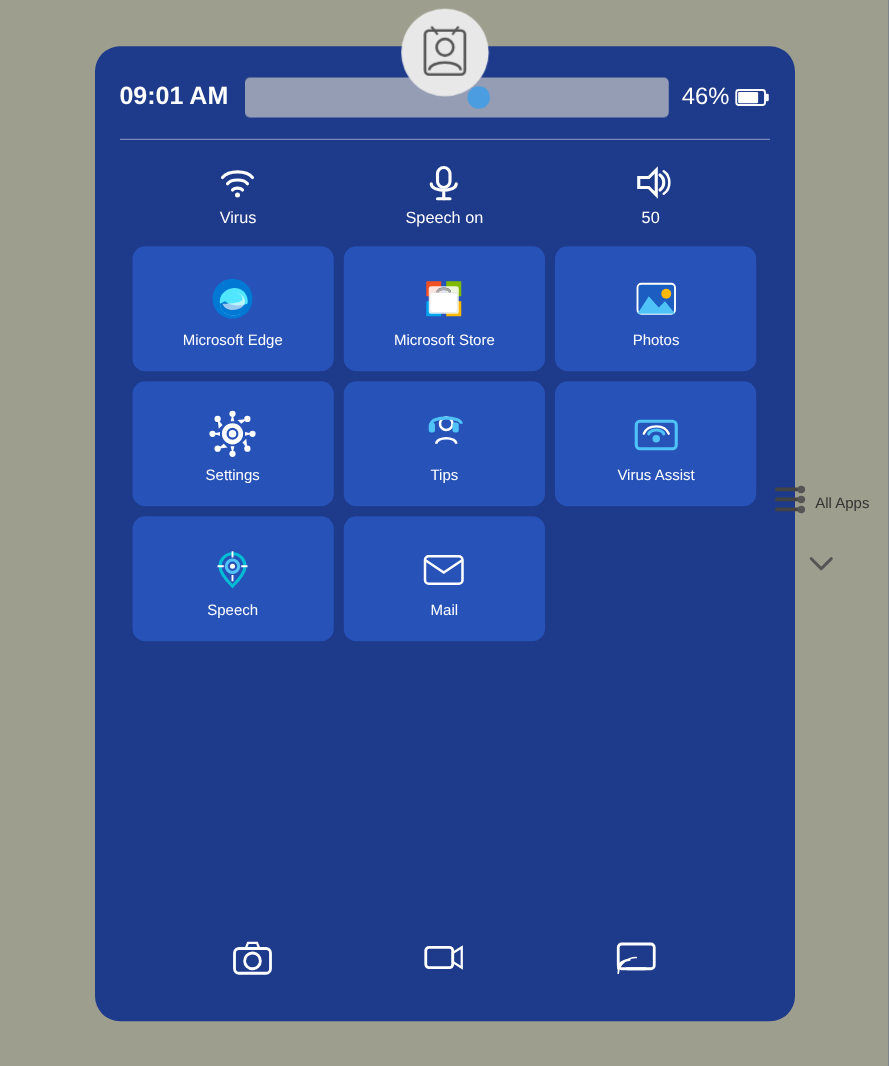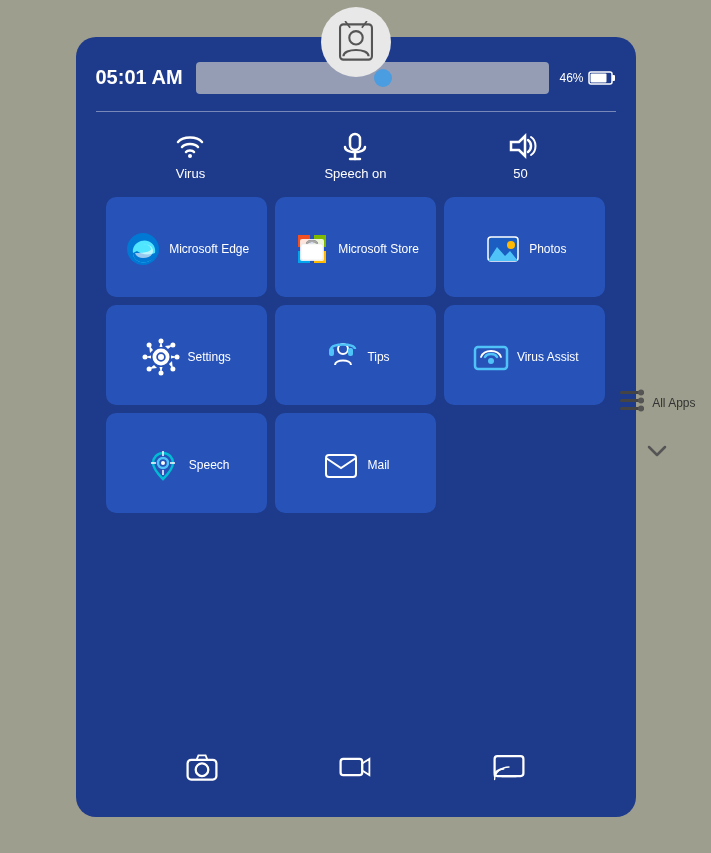"05:01 AM" span.time { text: 05:01 -> 09:01 }
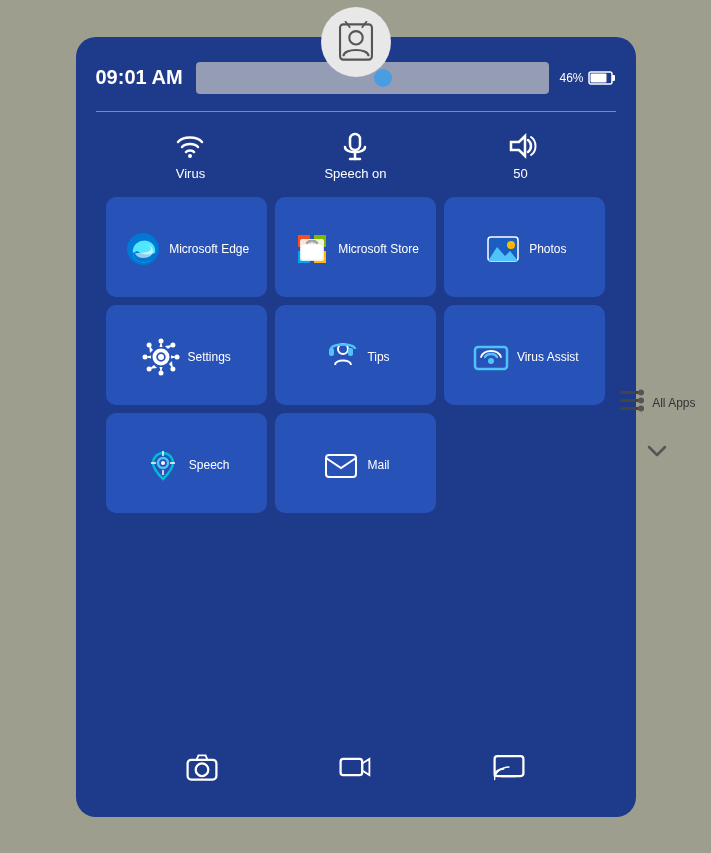"46%" .battery-area { font-size: 12px -> 19px }
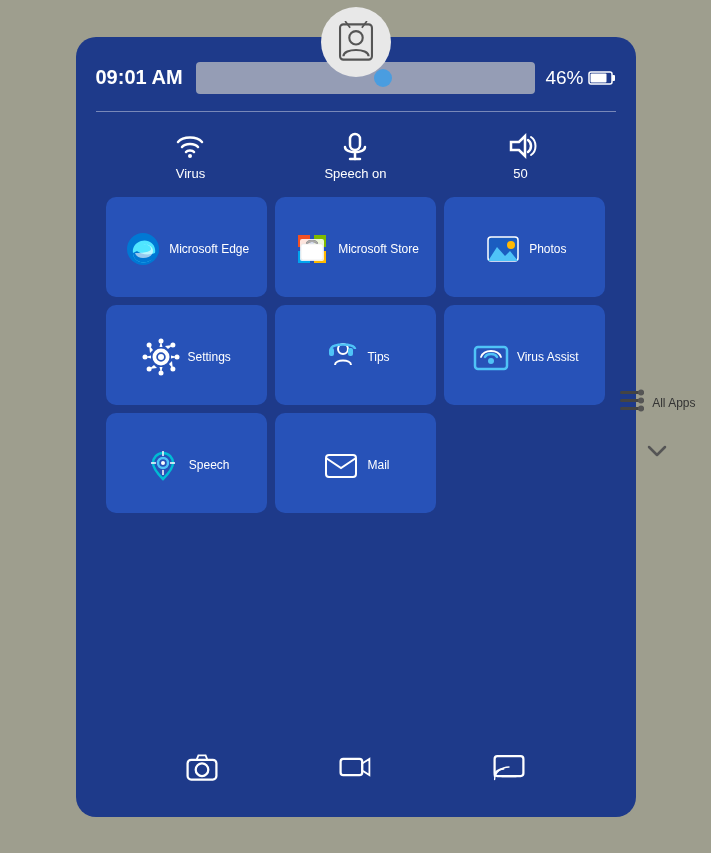"Microsoft Edge" .app-tile { flex-direction: row -> column }
